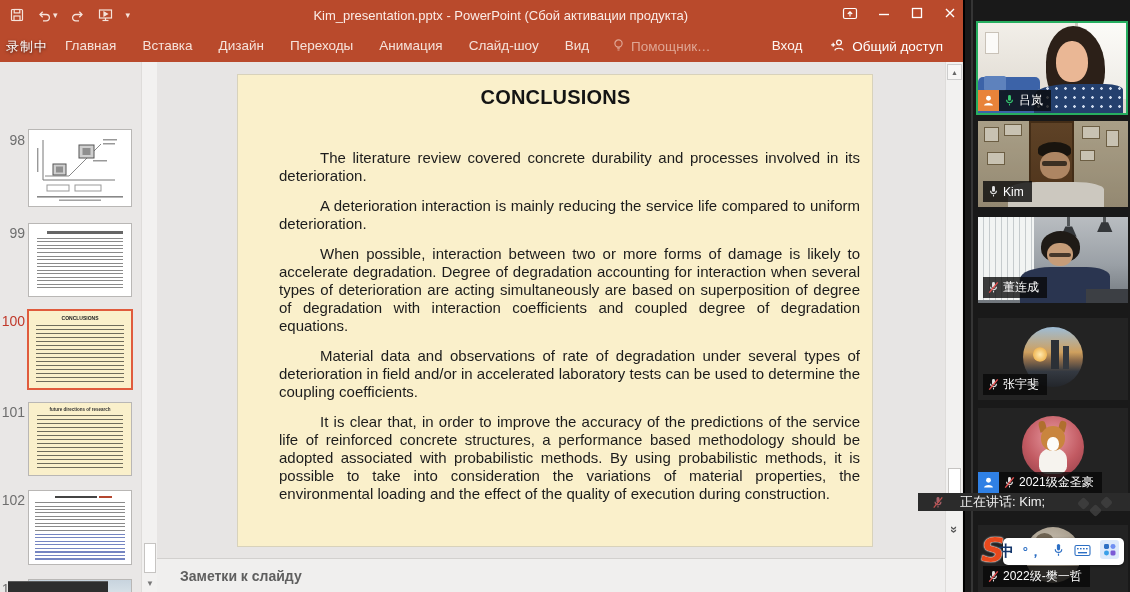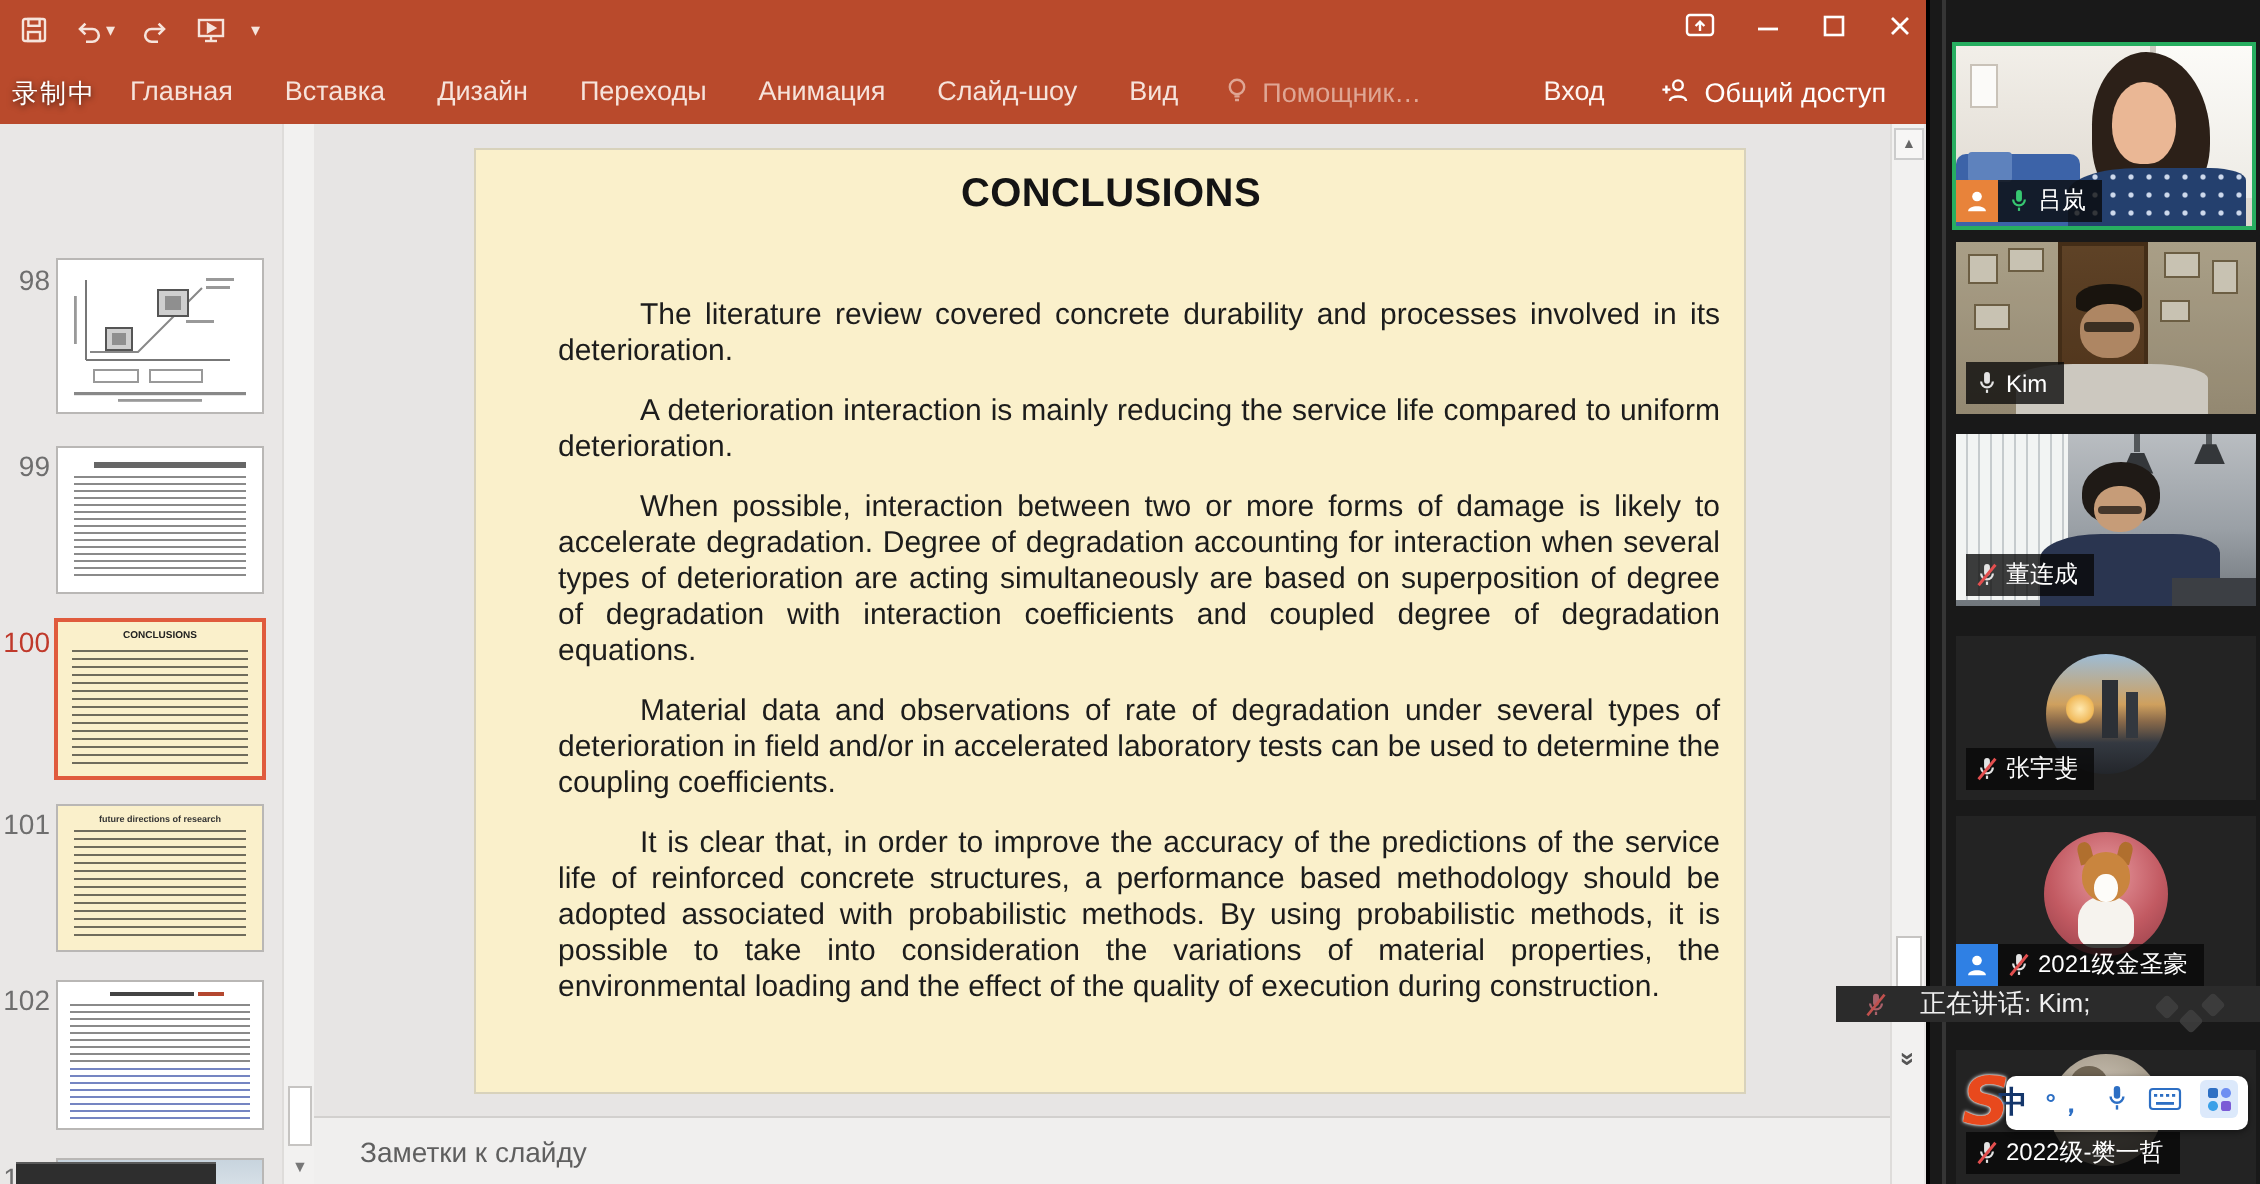"Kim_presentation.pptx - PowerPoint (Сбой" div.win-title { html: none -> <div>Kim_presentation.pptx - PowerPoint (Сбой активации продукта)</div> }
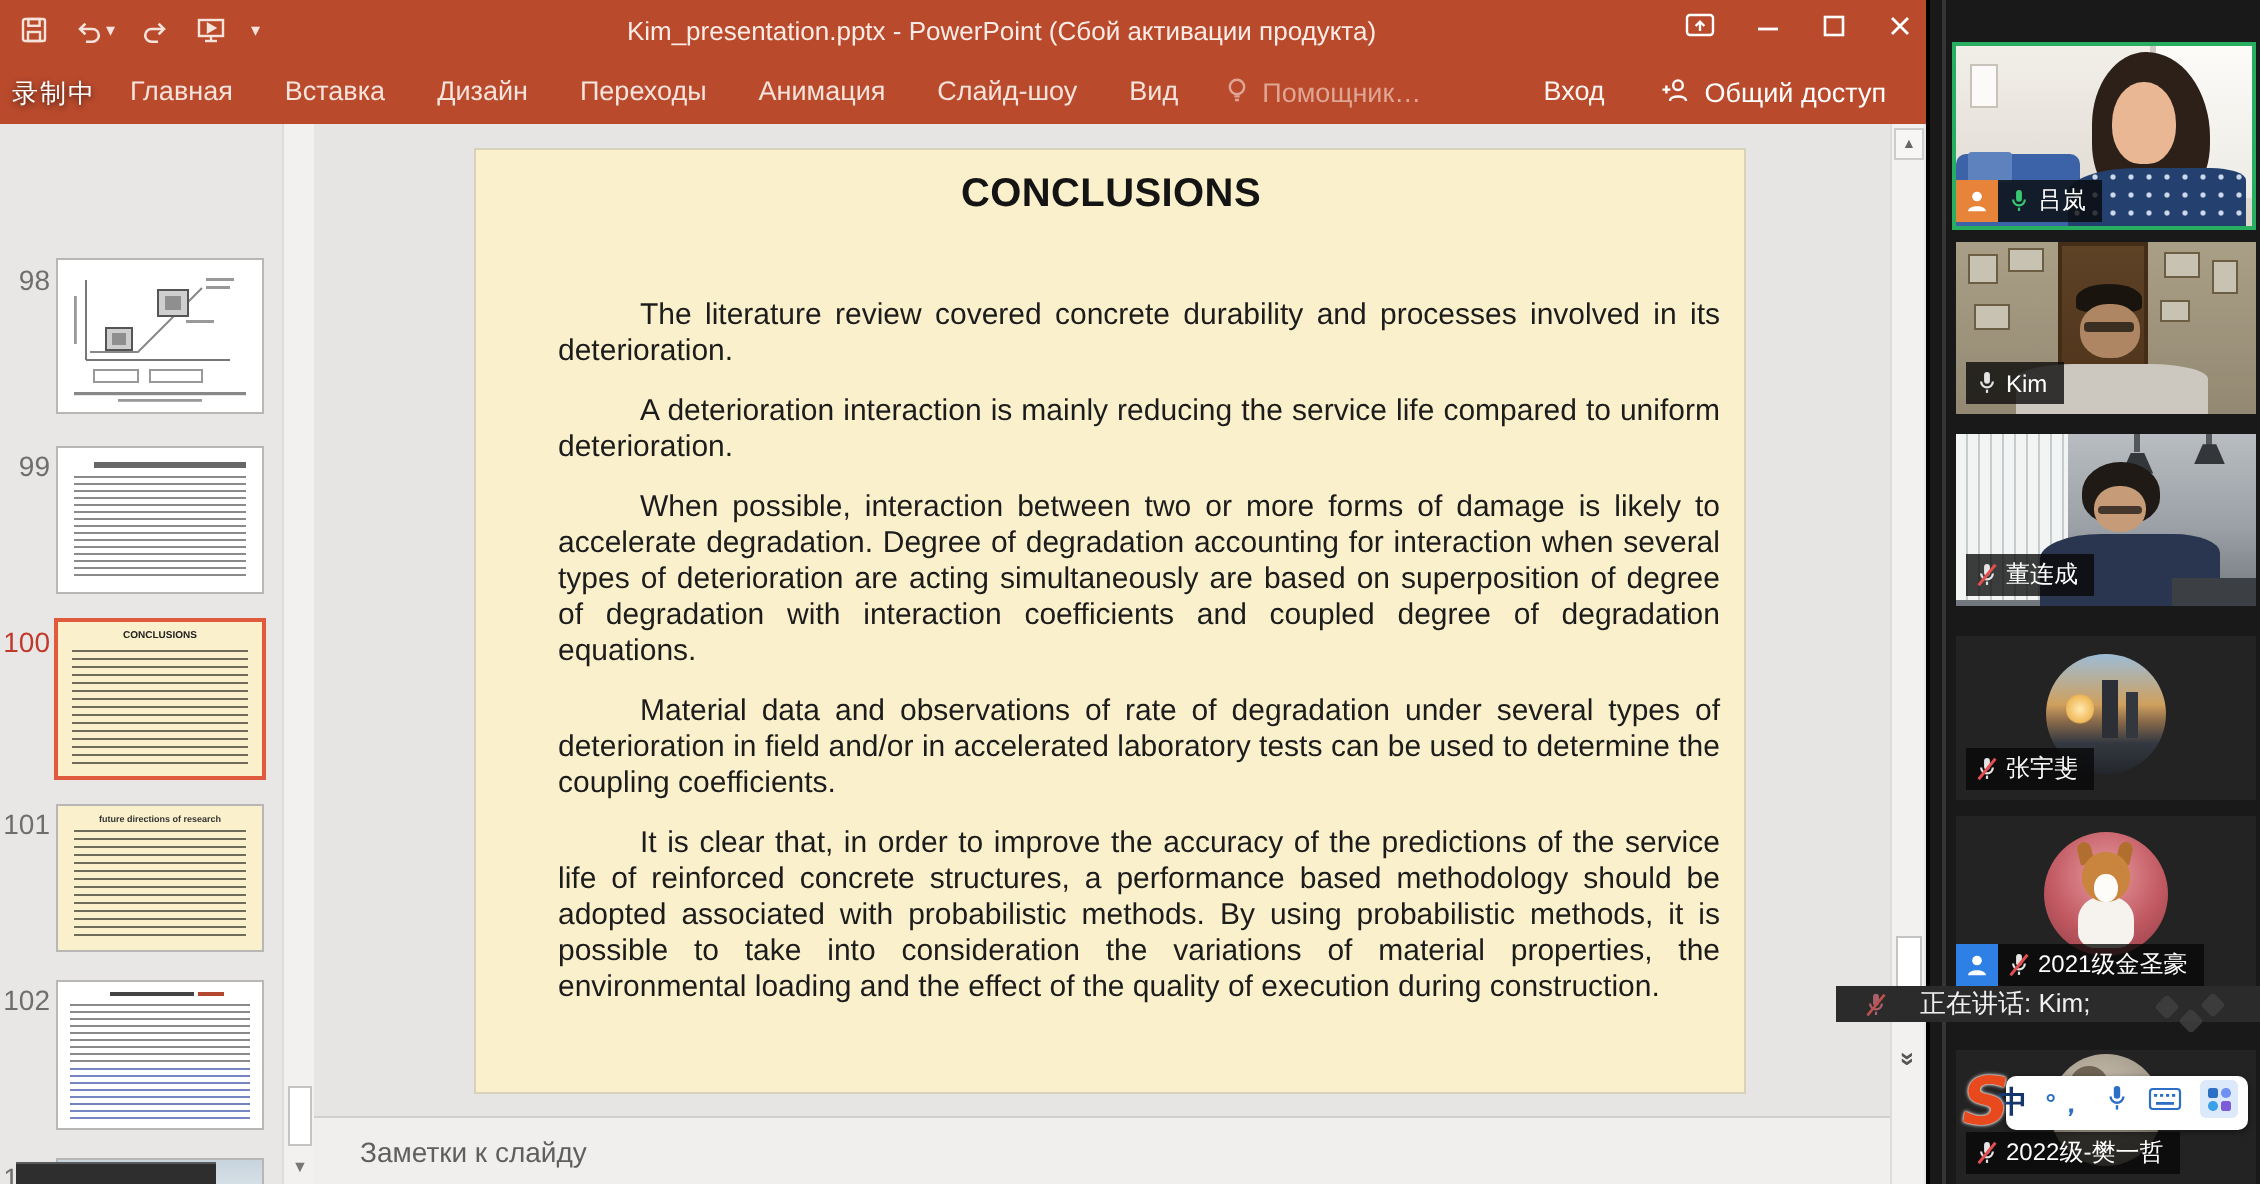"Заметки к слайду" .notes { font-weight: none -> bold }
